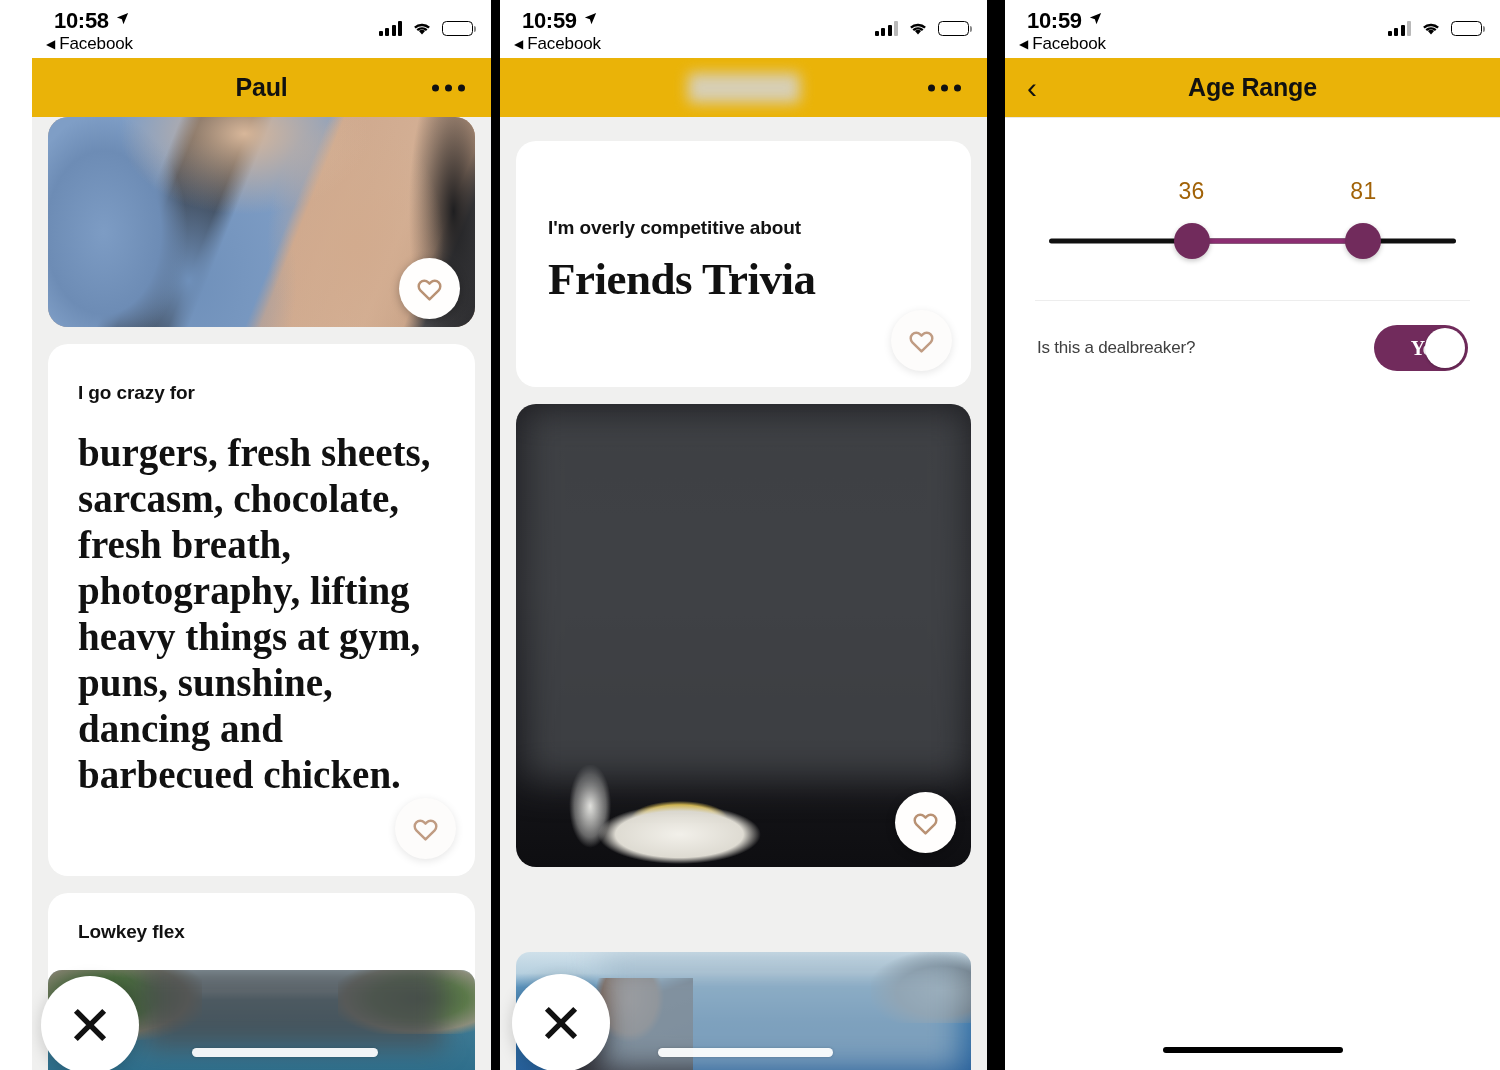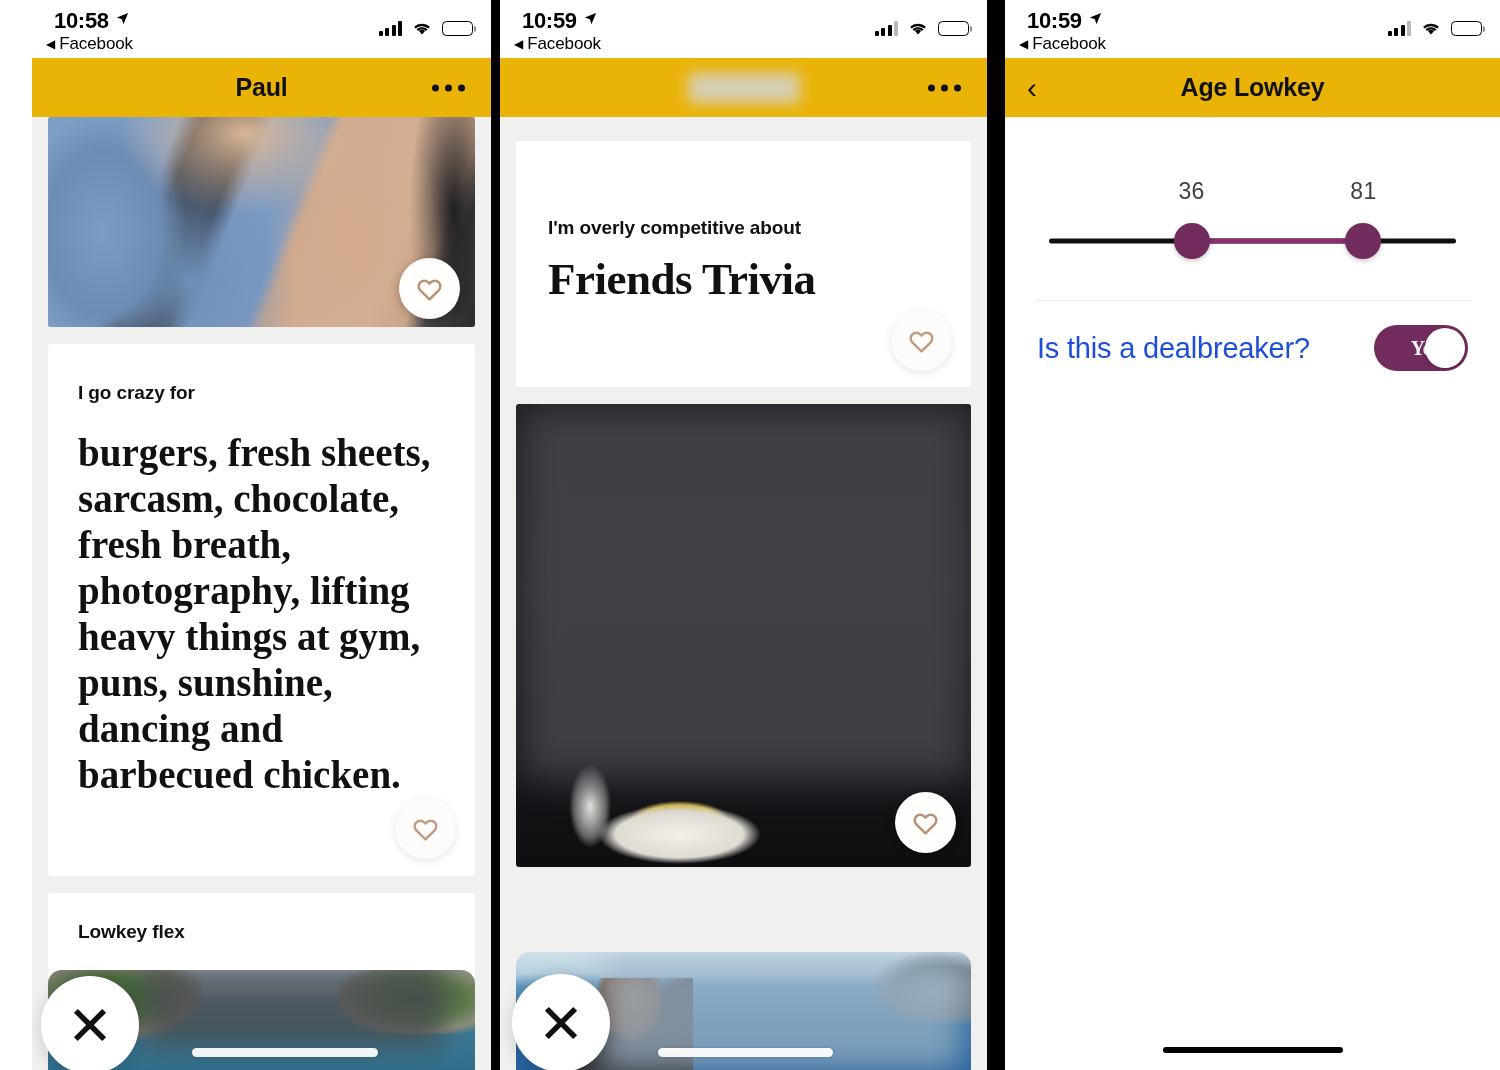"Age Lowkey" div.nav-title { text: Lowkey -> Range }
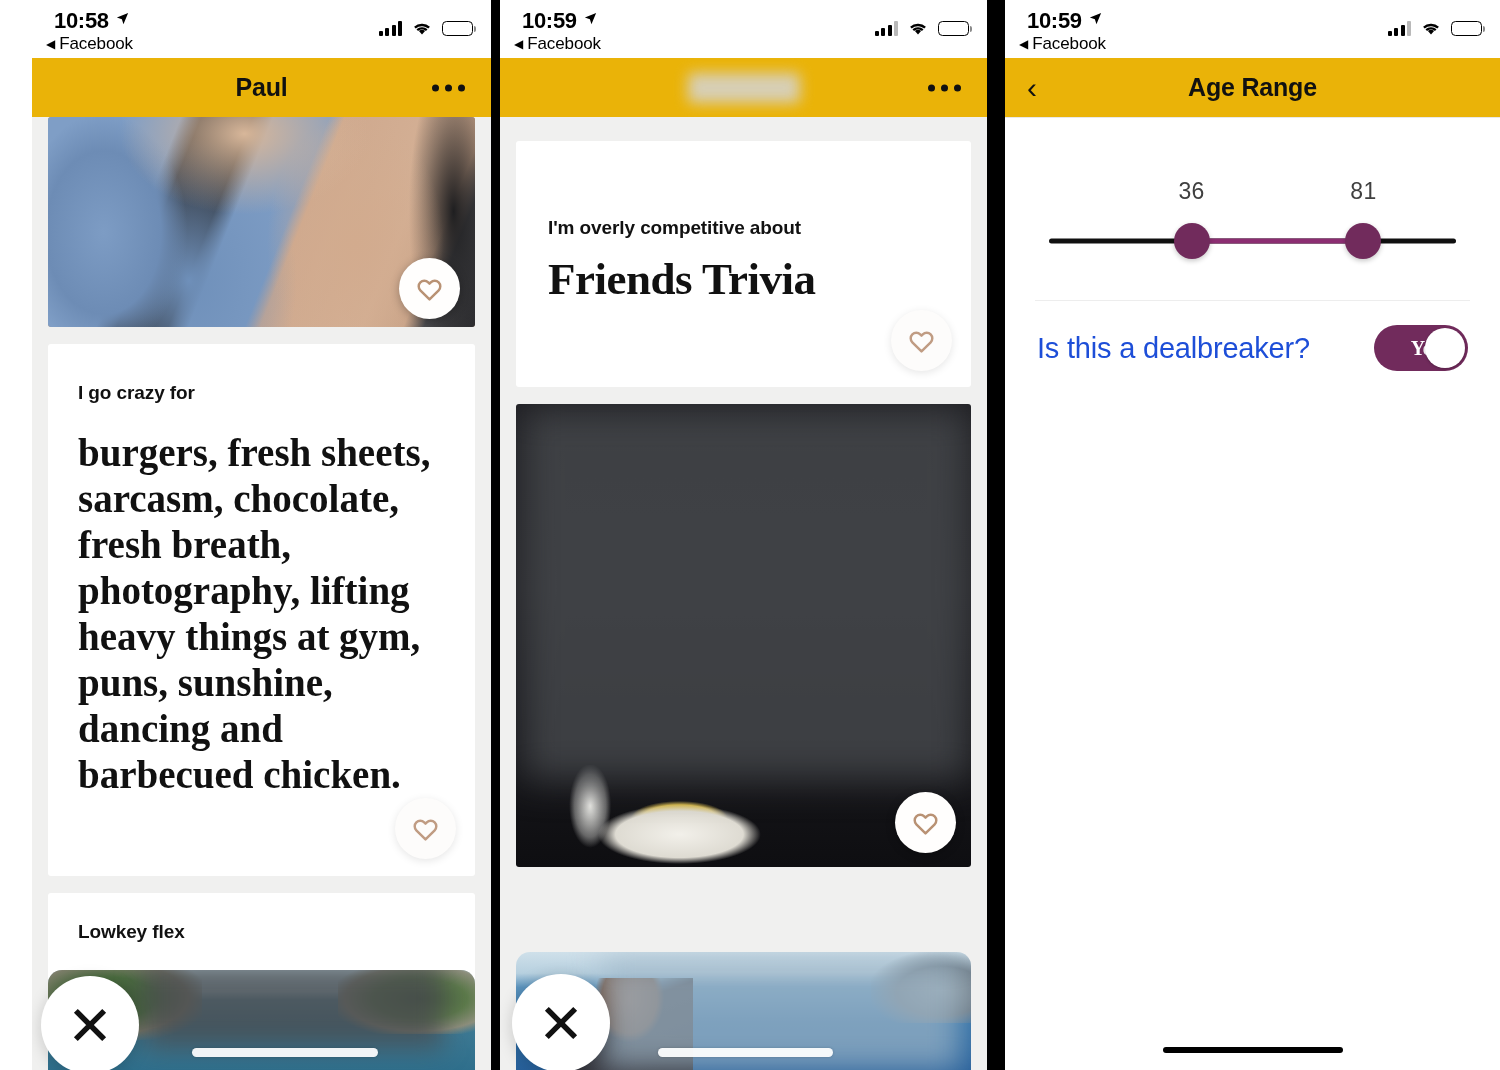"36" .slider-label { color: #404040 -> #a16207 }
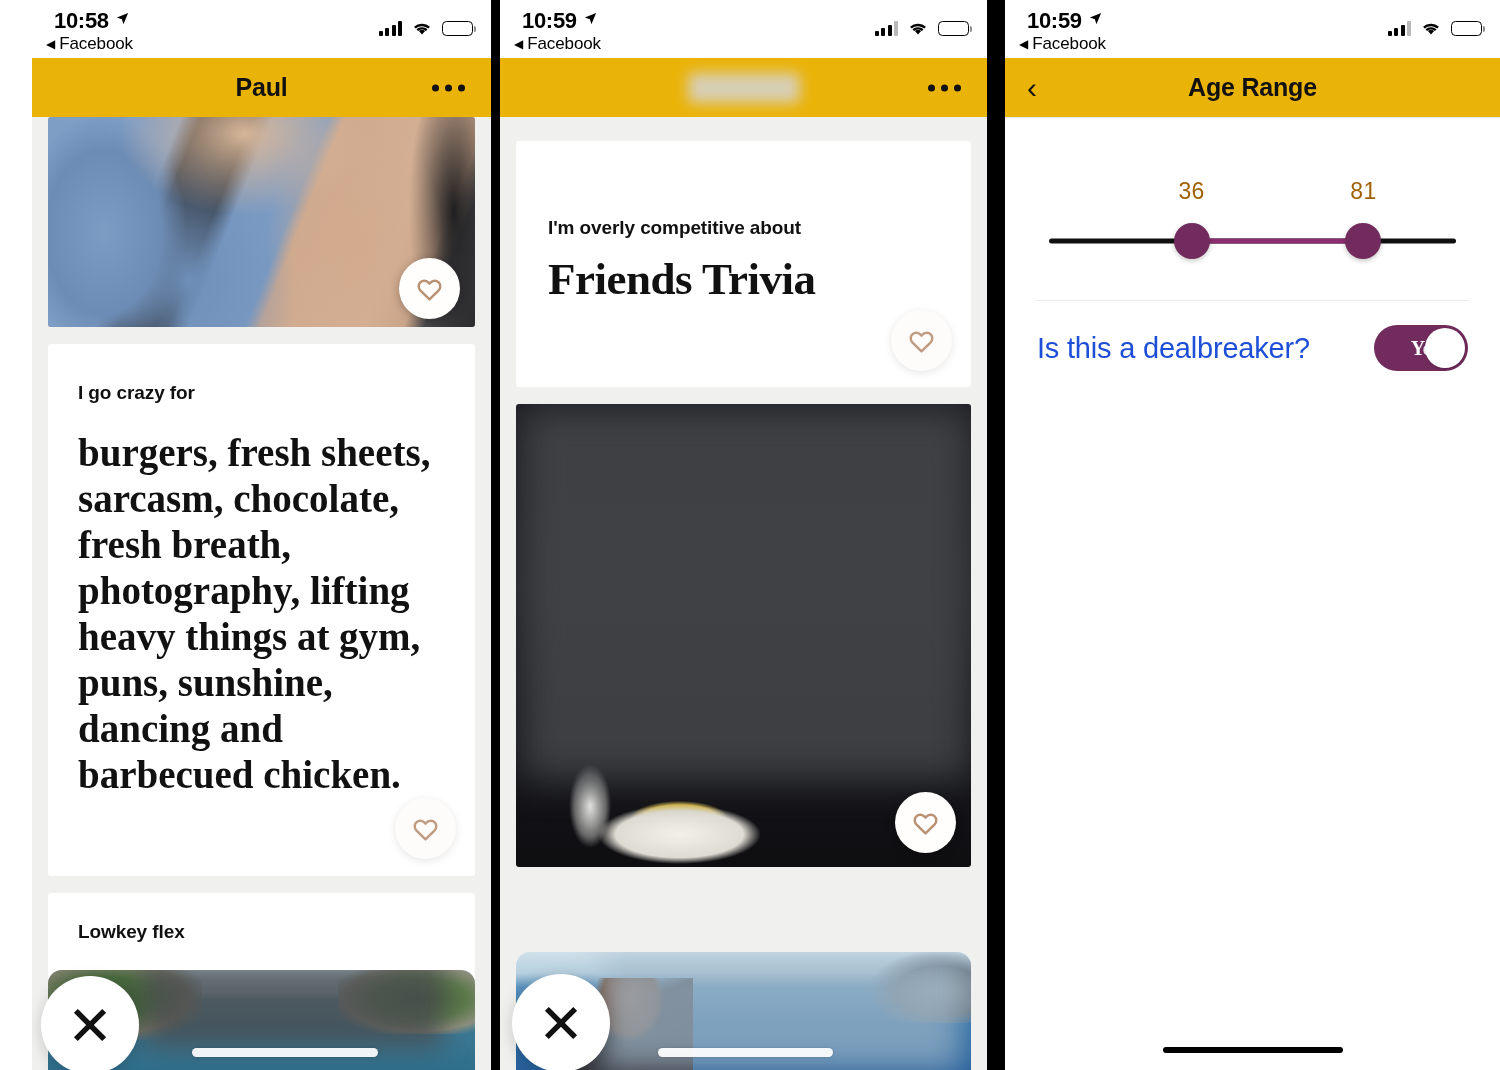"I'm overly competitive about" .card { border-radius: 3px -> 20px }
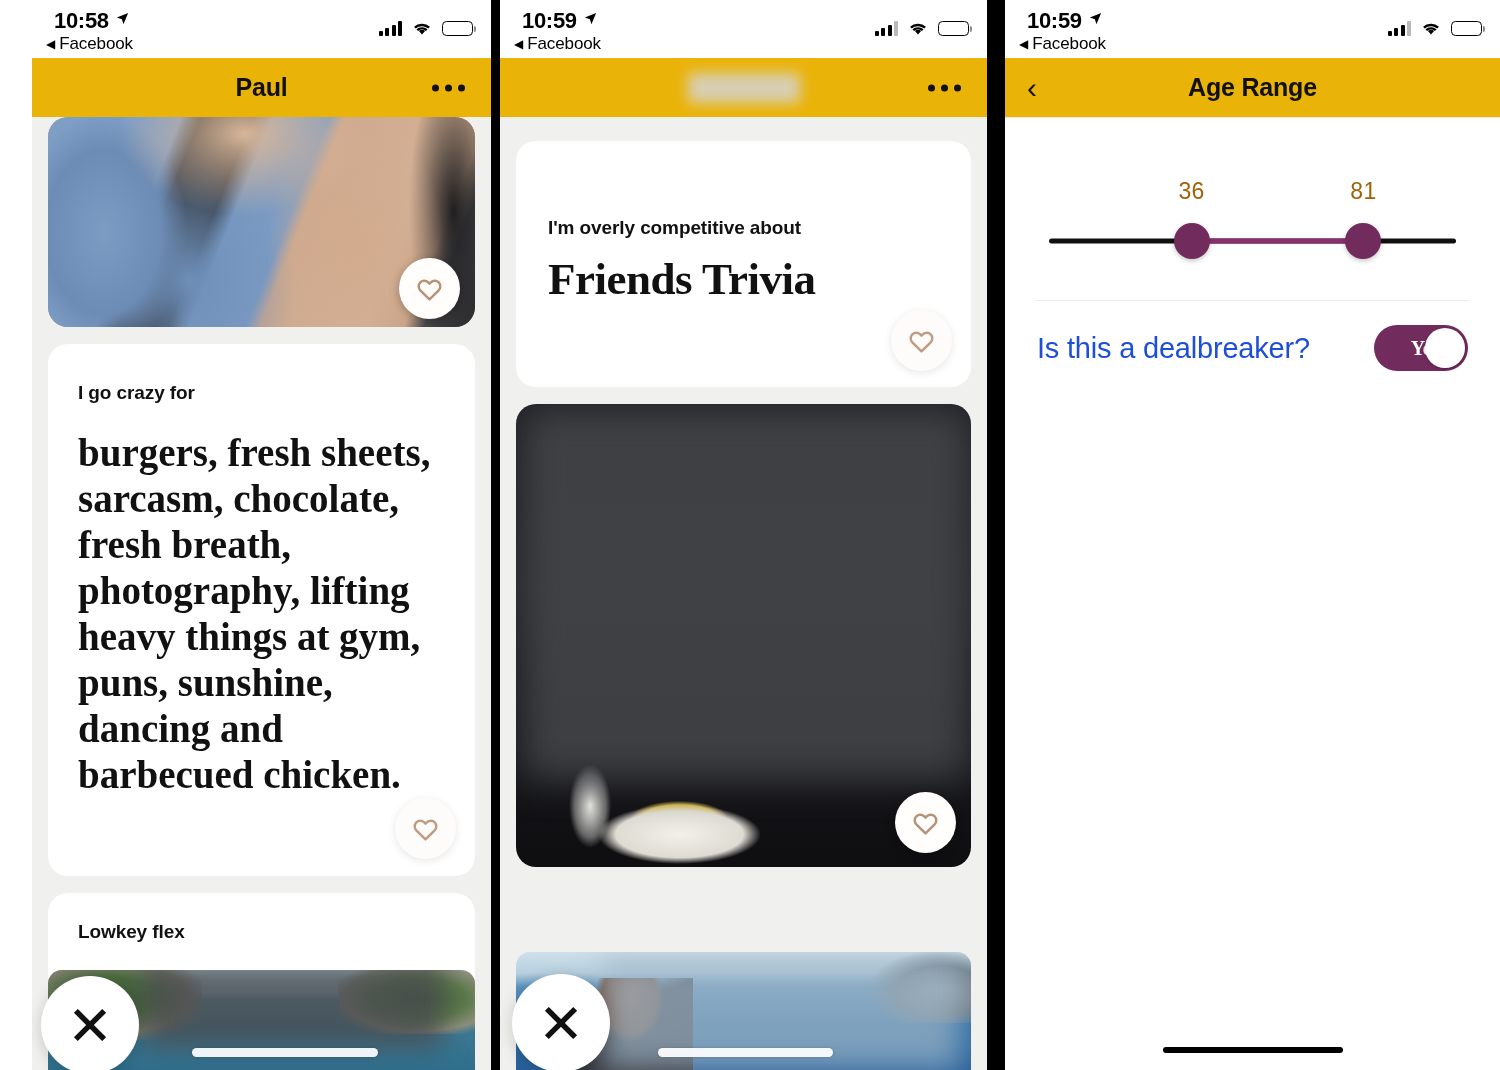"Is this a dealbreaker?" .deal-label { color: #1d4ed8 -> #404040; font-size: 29px -> 17px }
